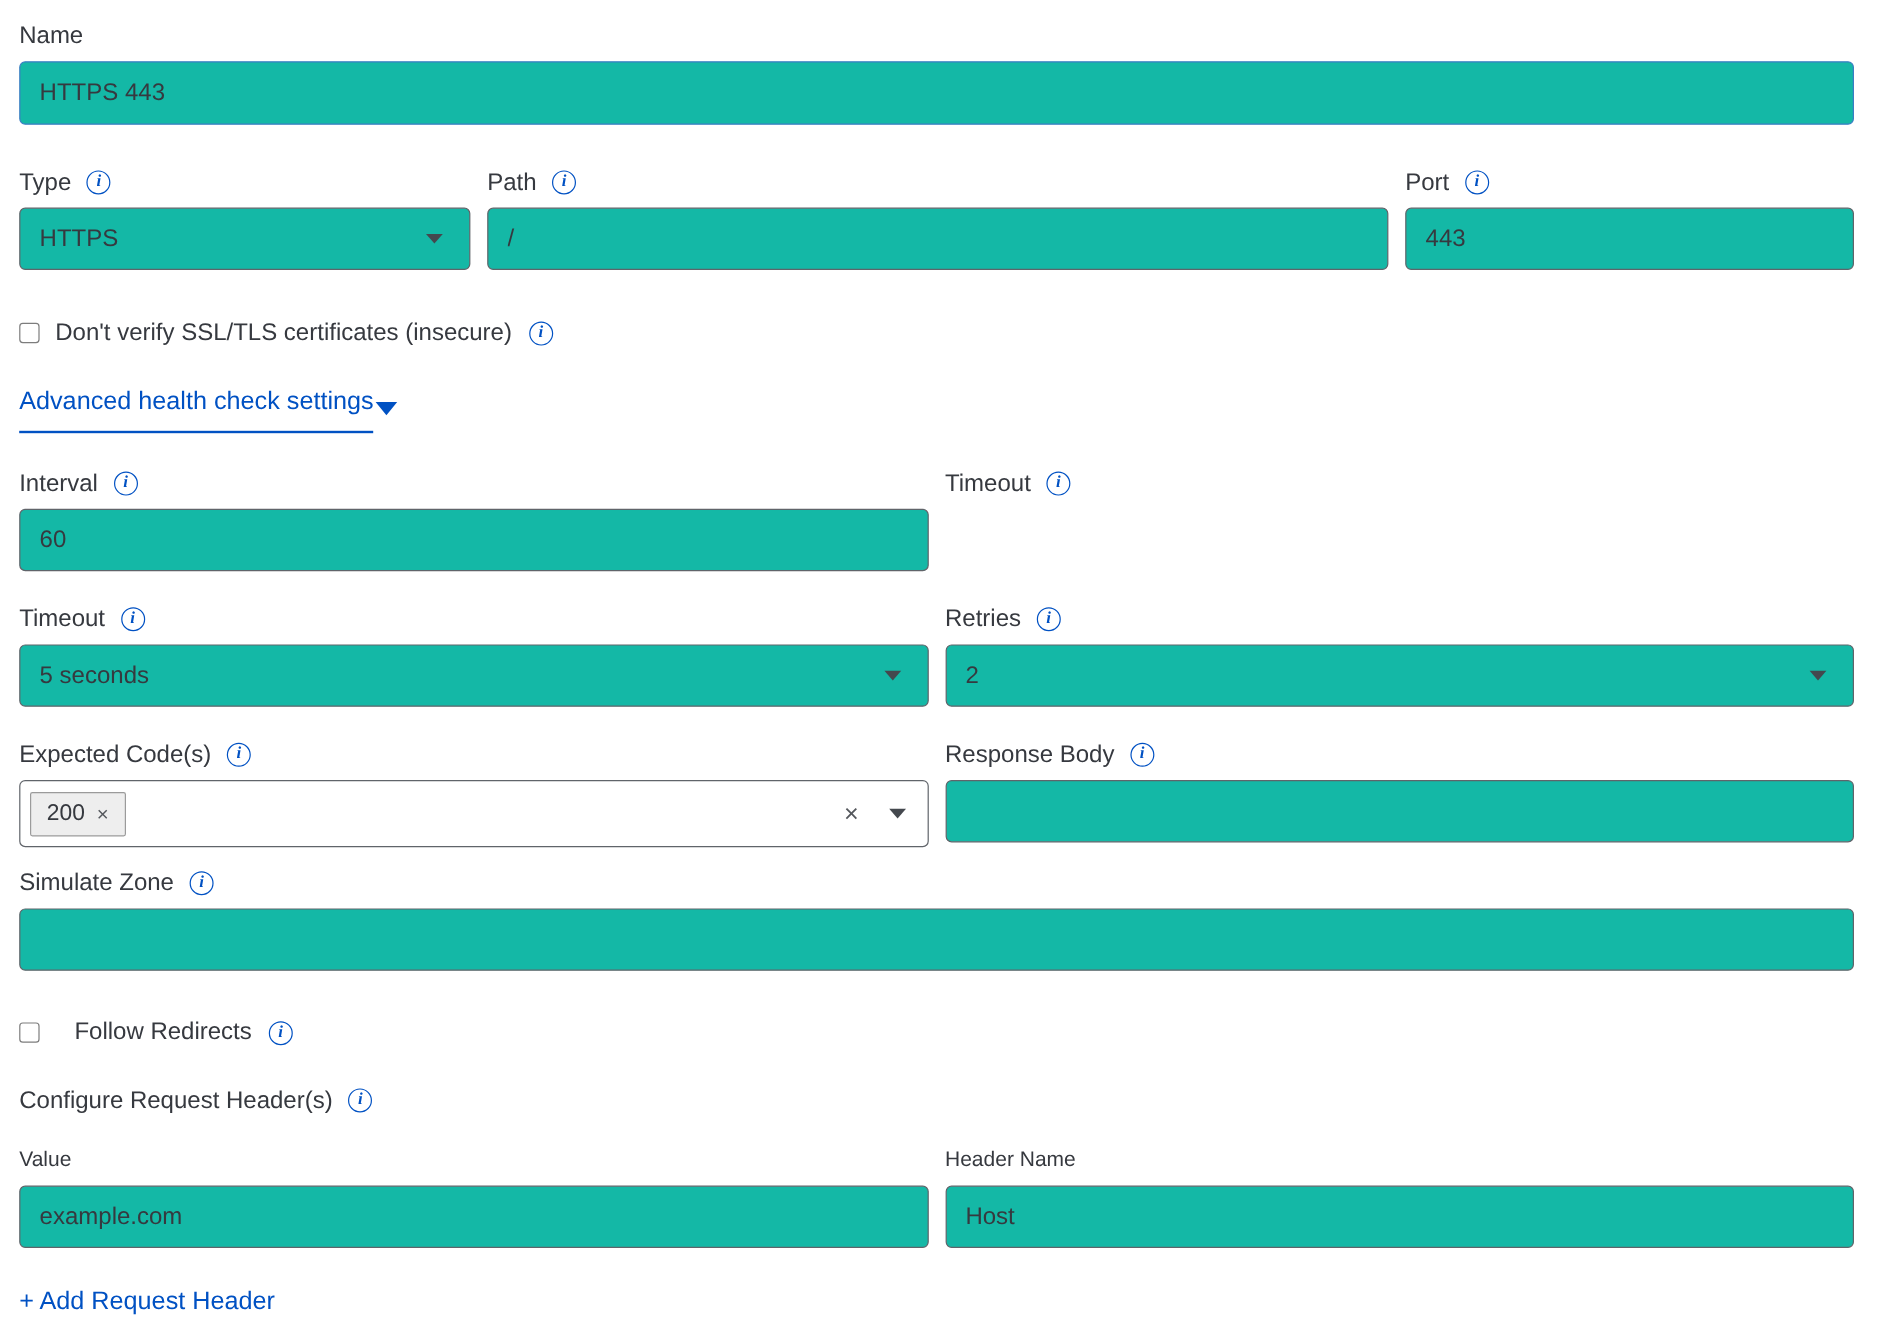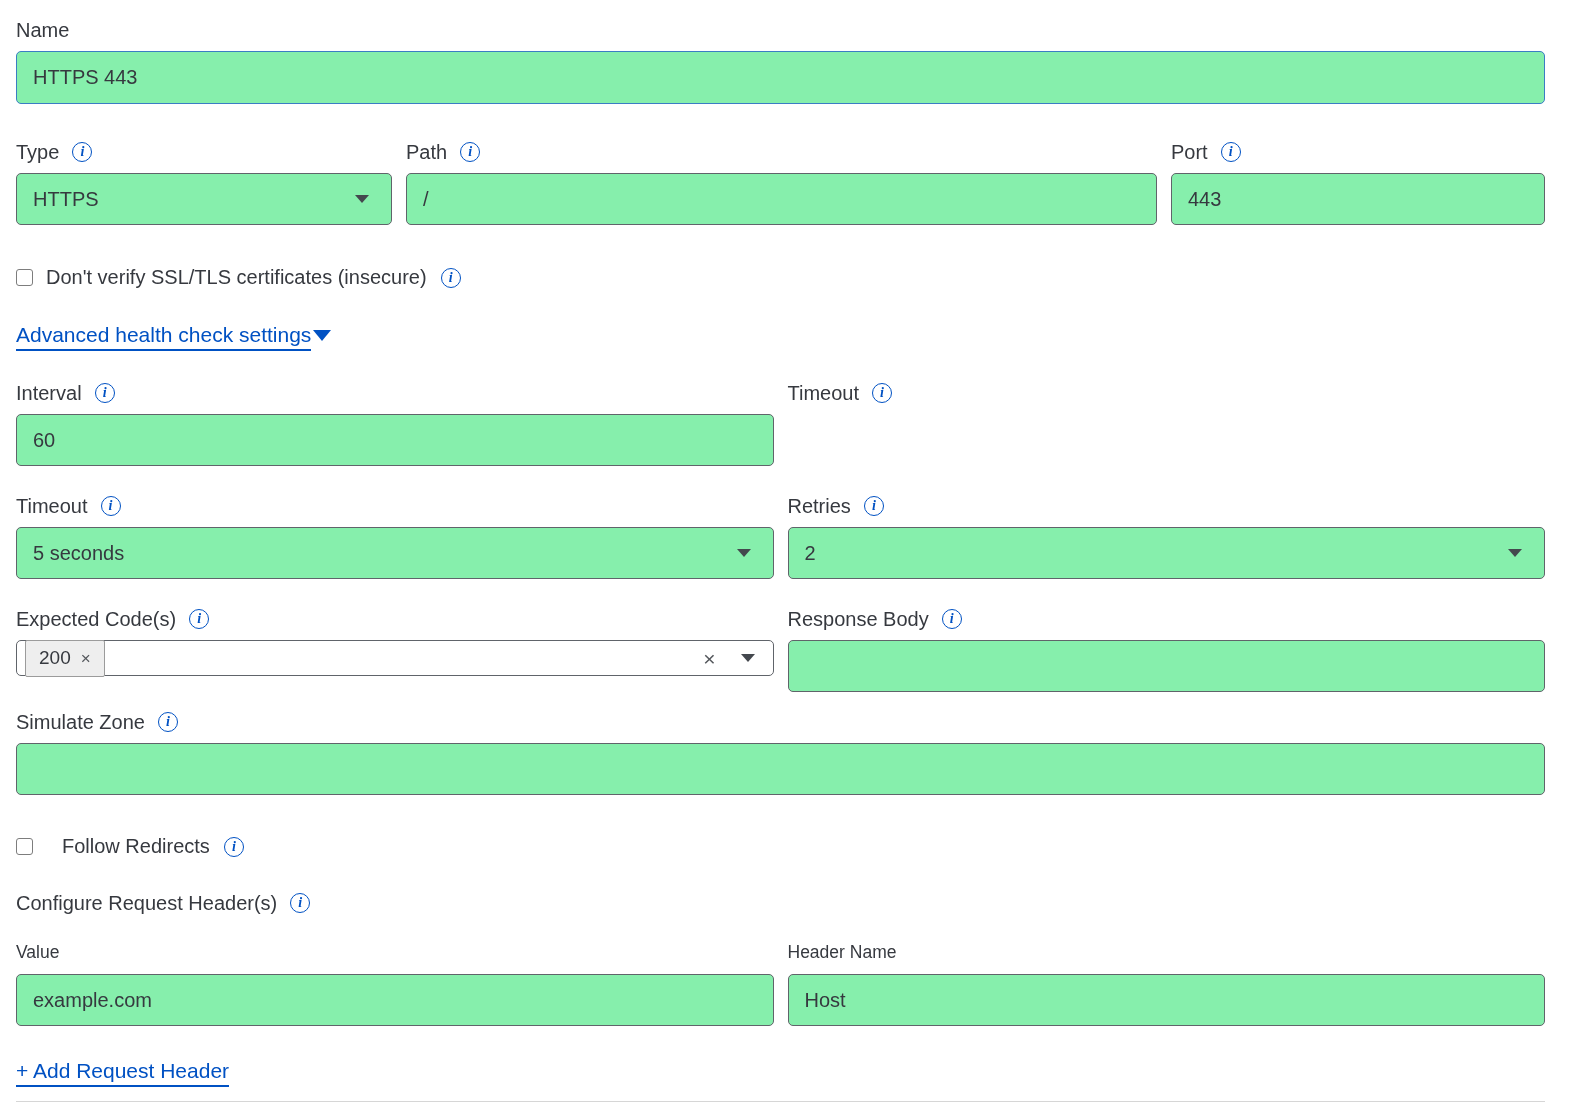"HTTPS 443" .tb, .sel { background: #86efac -> #14b8a6 }
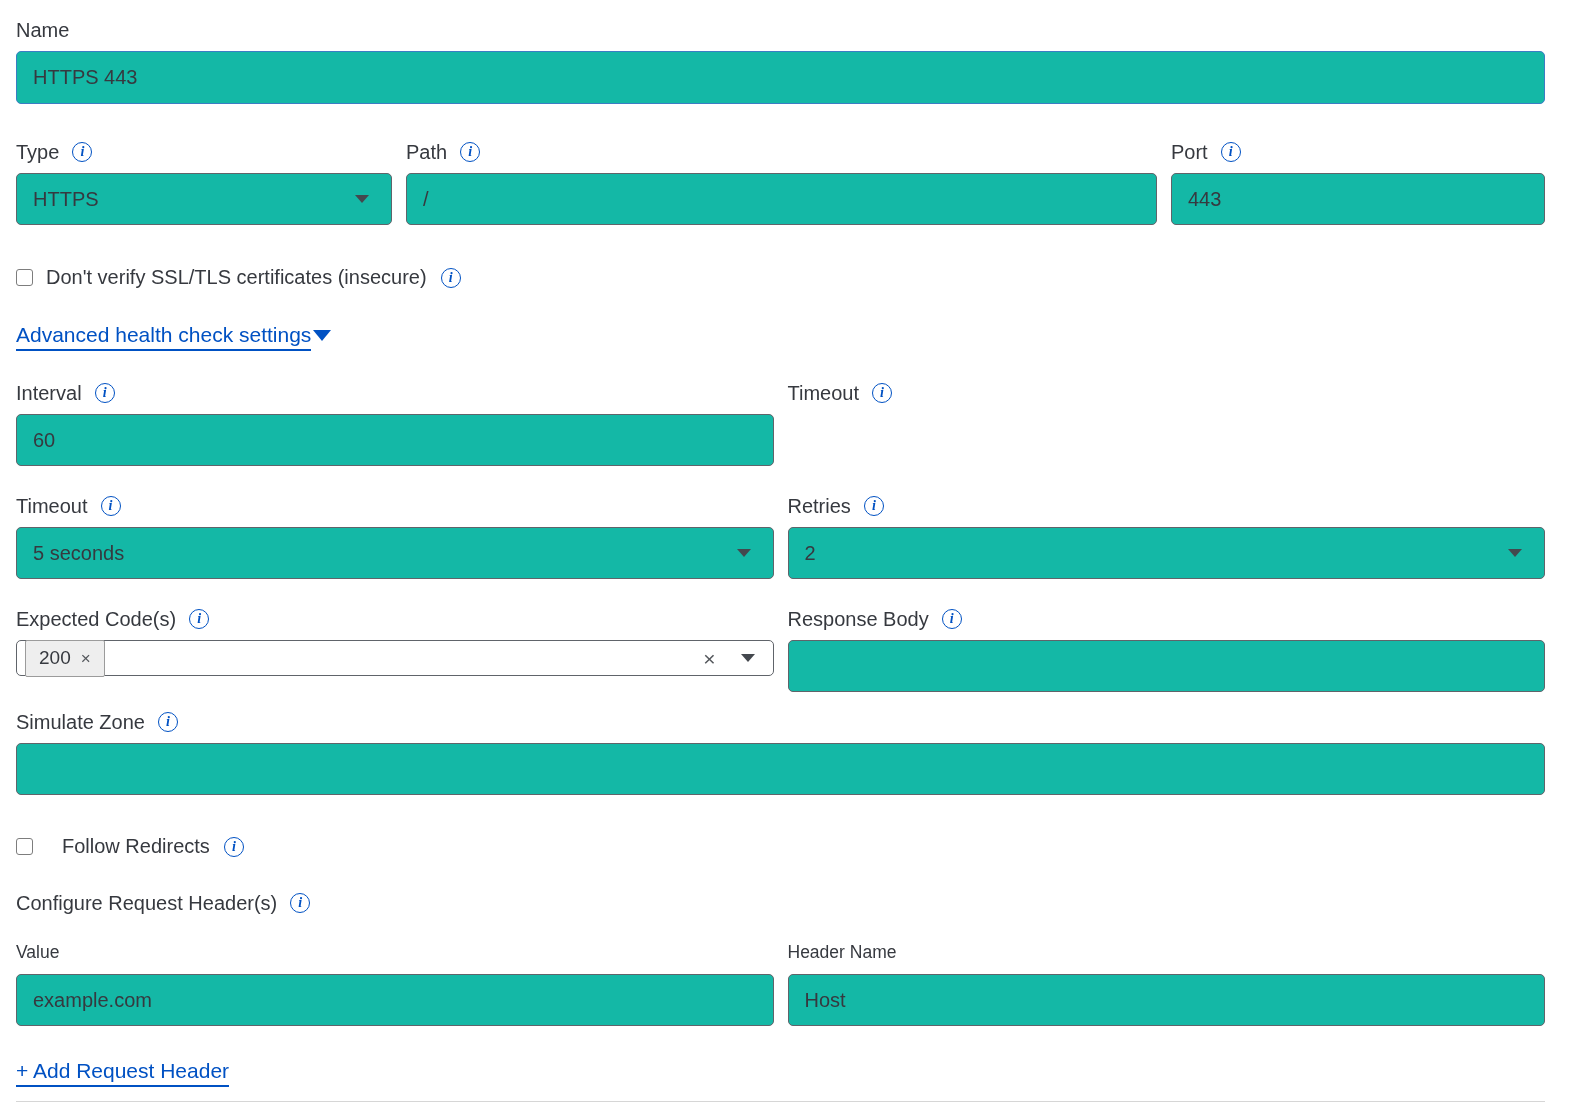"Advanced health check settings" .blue-link { padding-bottom: 2px -> 12px }
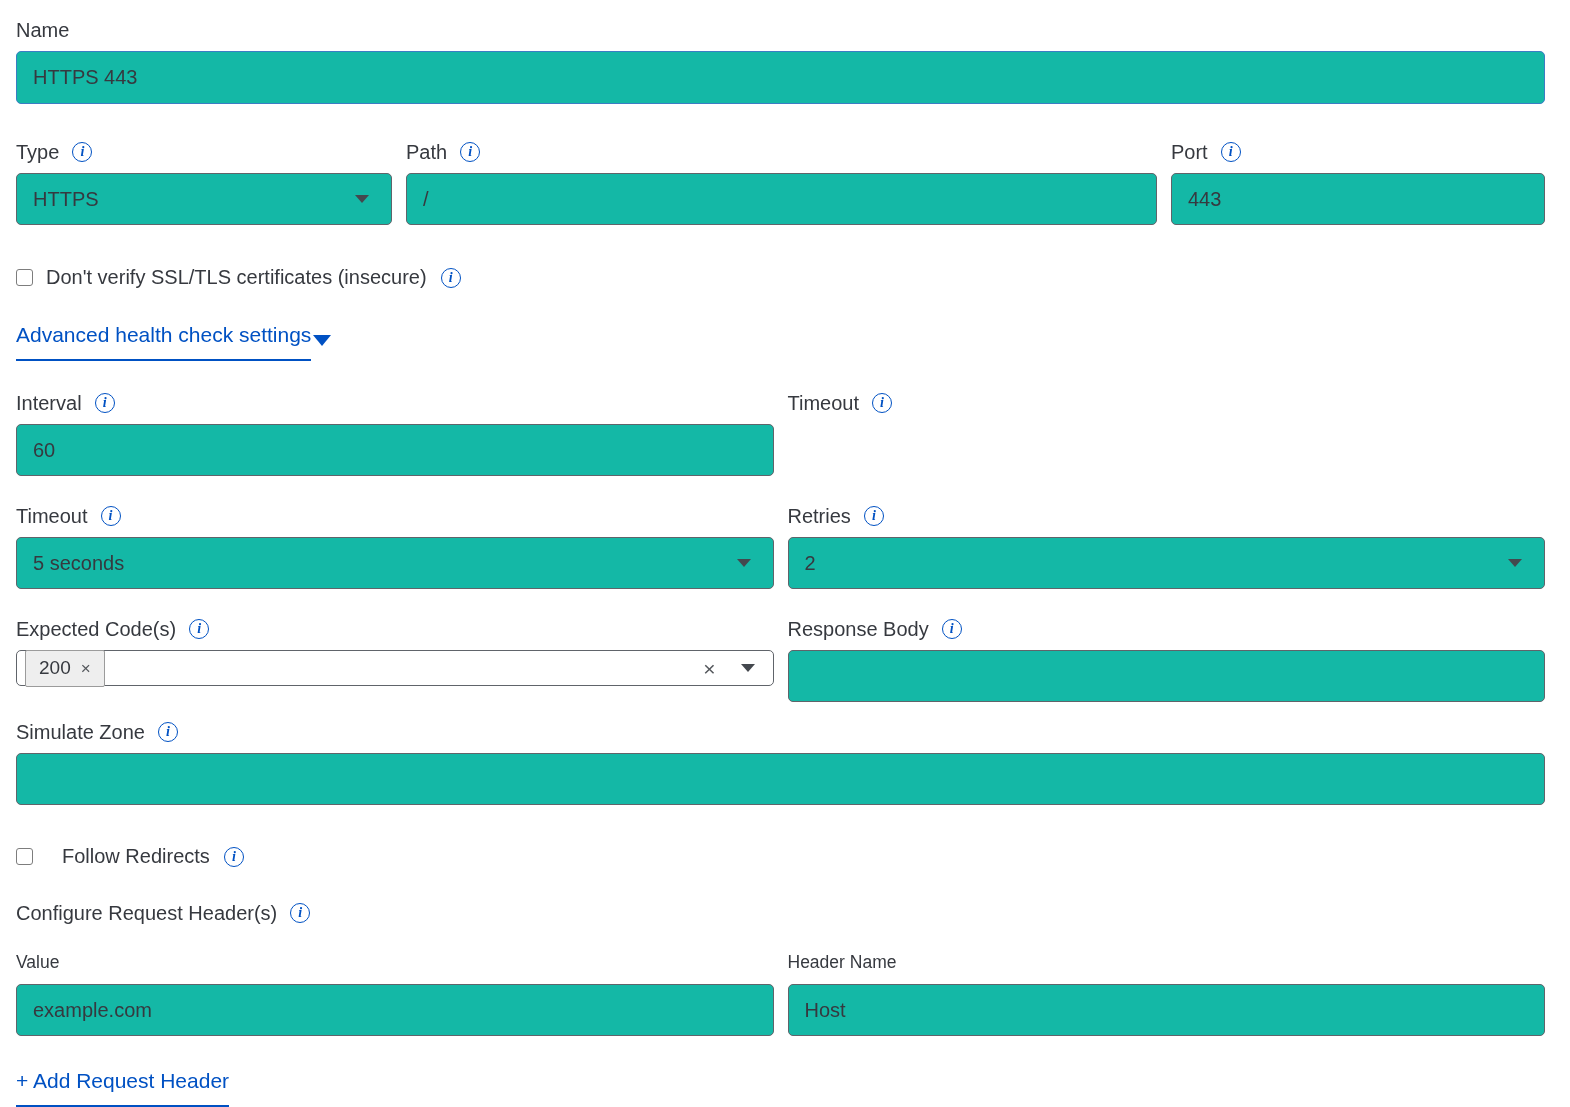"200" .multisel { height: 36px -> 56px }
